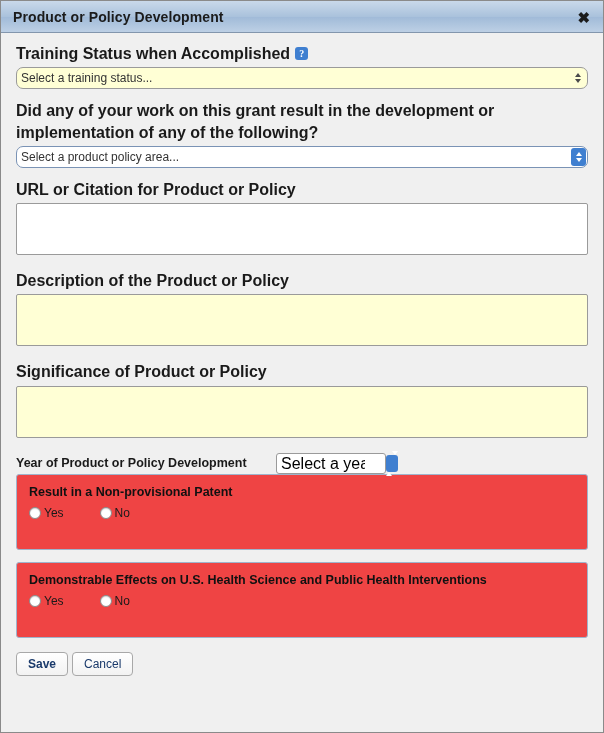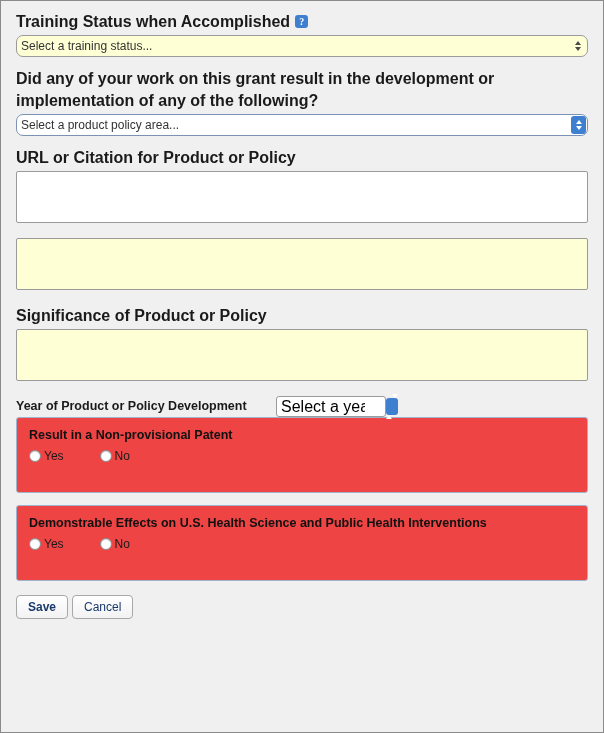"Product or Policy Development" div.titlebar { html: none -> <div> <span>Product or Policy Development</span> <span>✖</span> </div> }
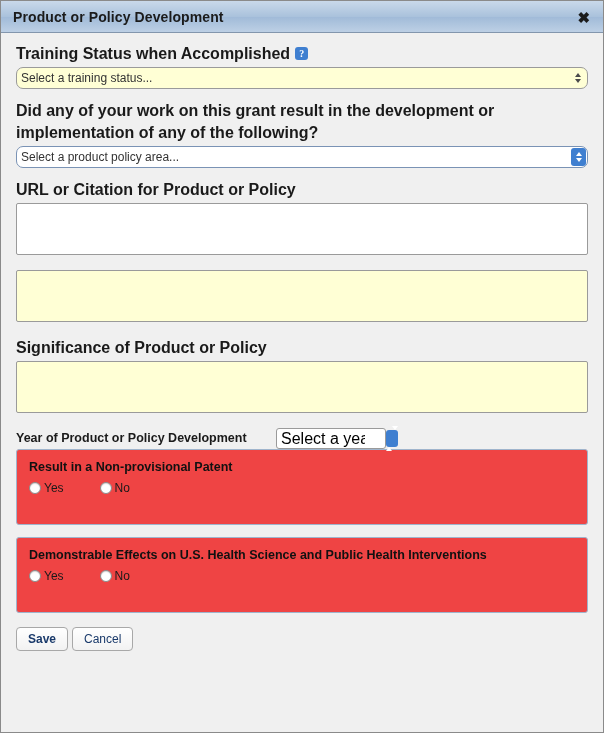"Description of the Product or" div.label { html: none -> <div>Description of the Product or Policy</div> }
